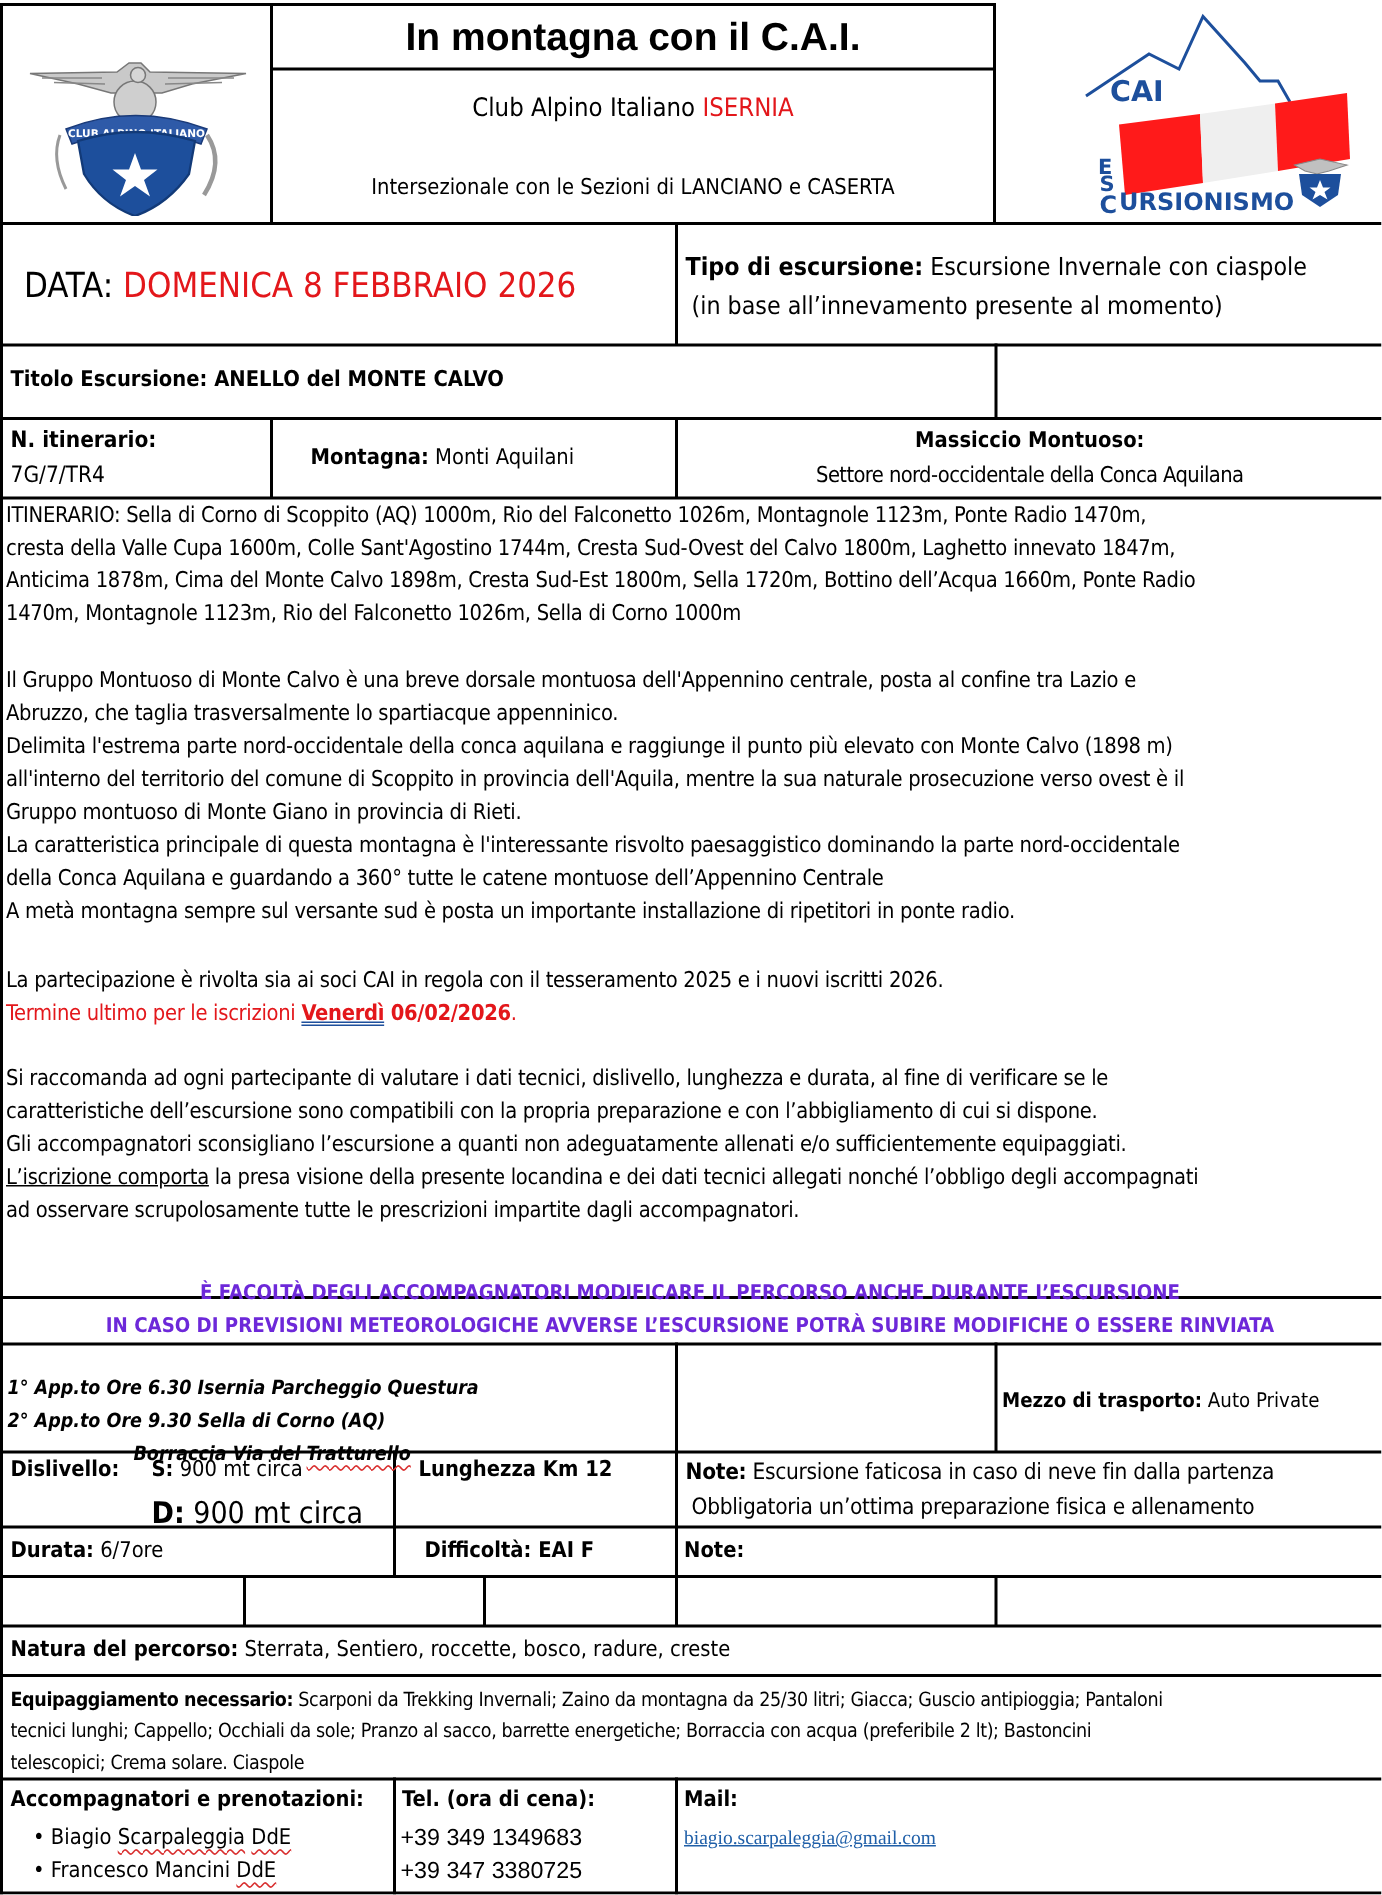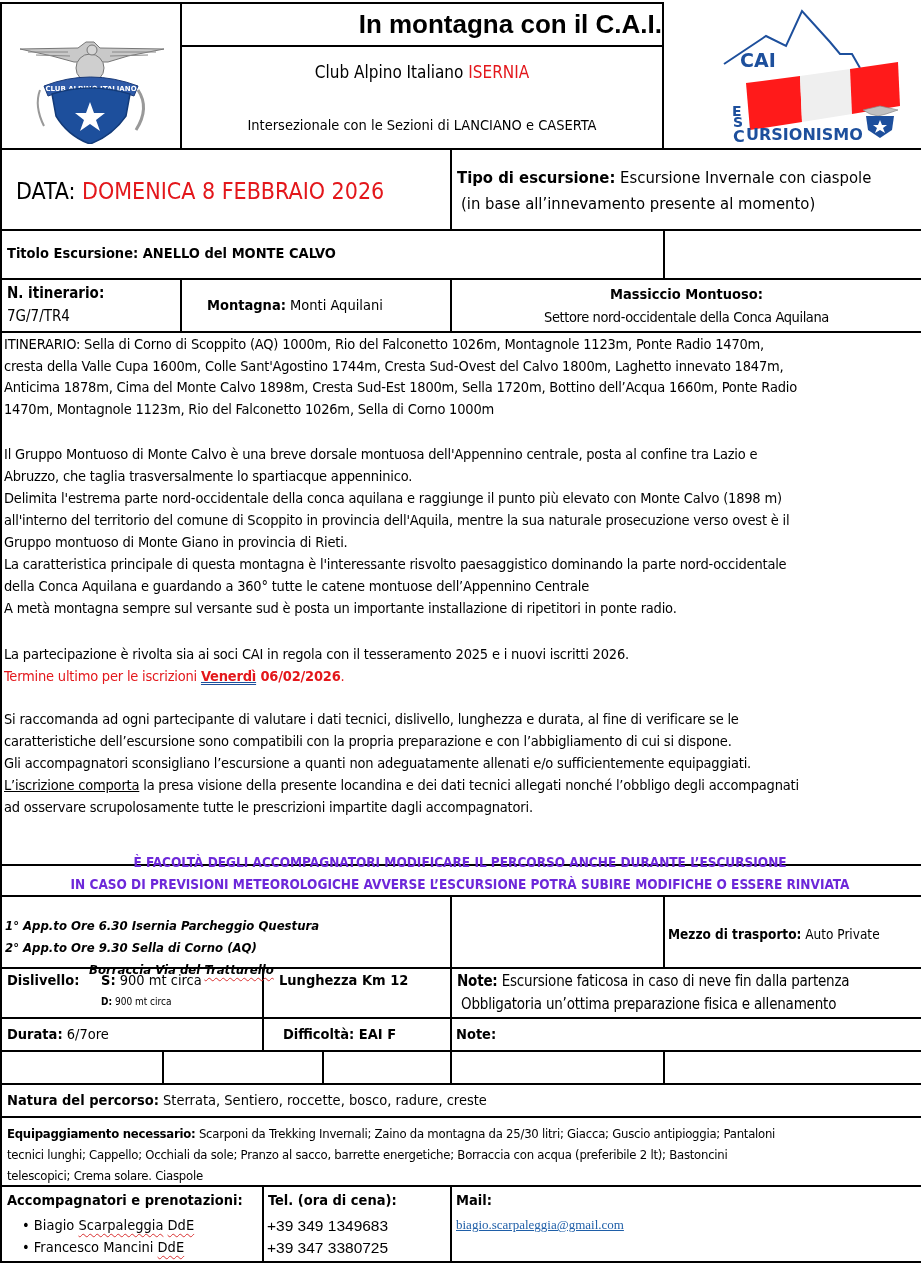"In montagna con il C.A.I." div.abs { justify-content: flex-end -> center }
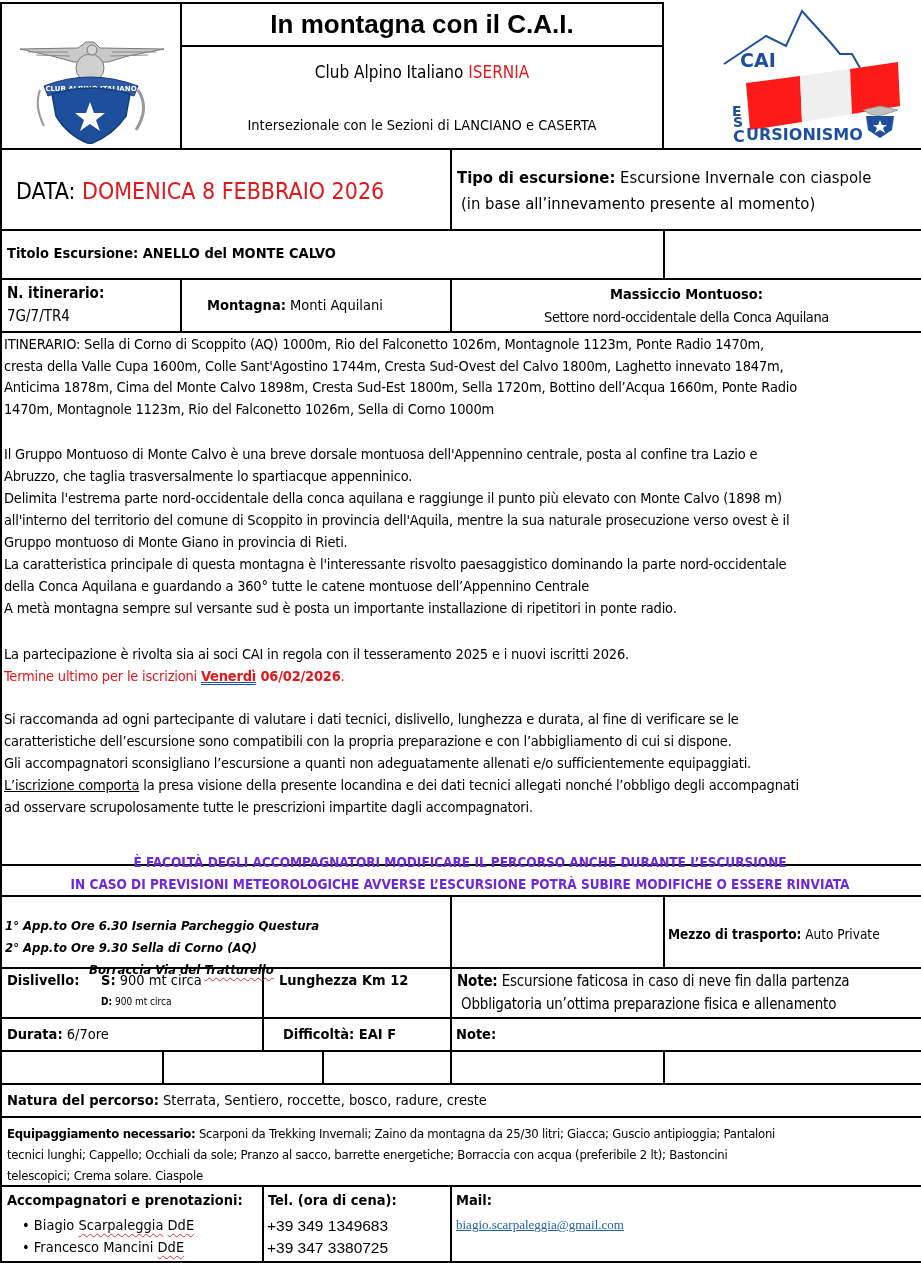"D: 900 mt circa" div.abs { font-size: 10px -> 20px }
